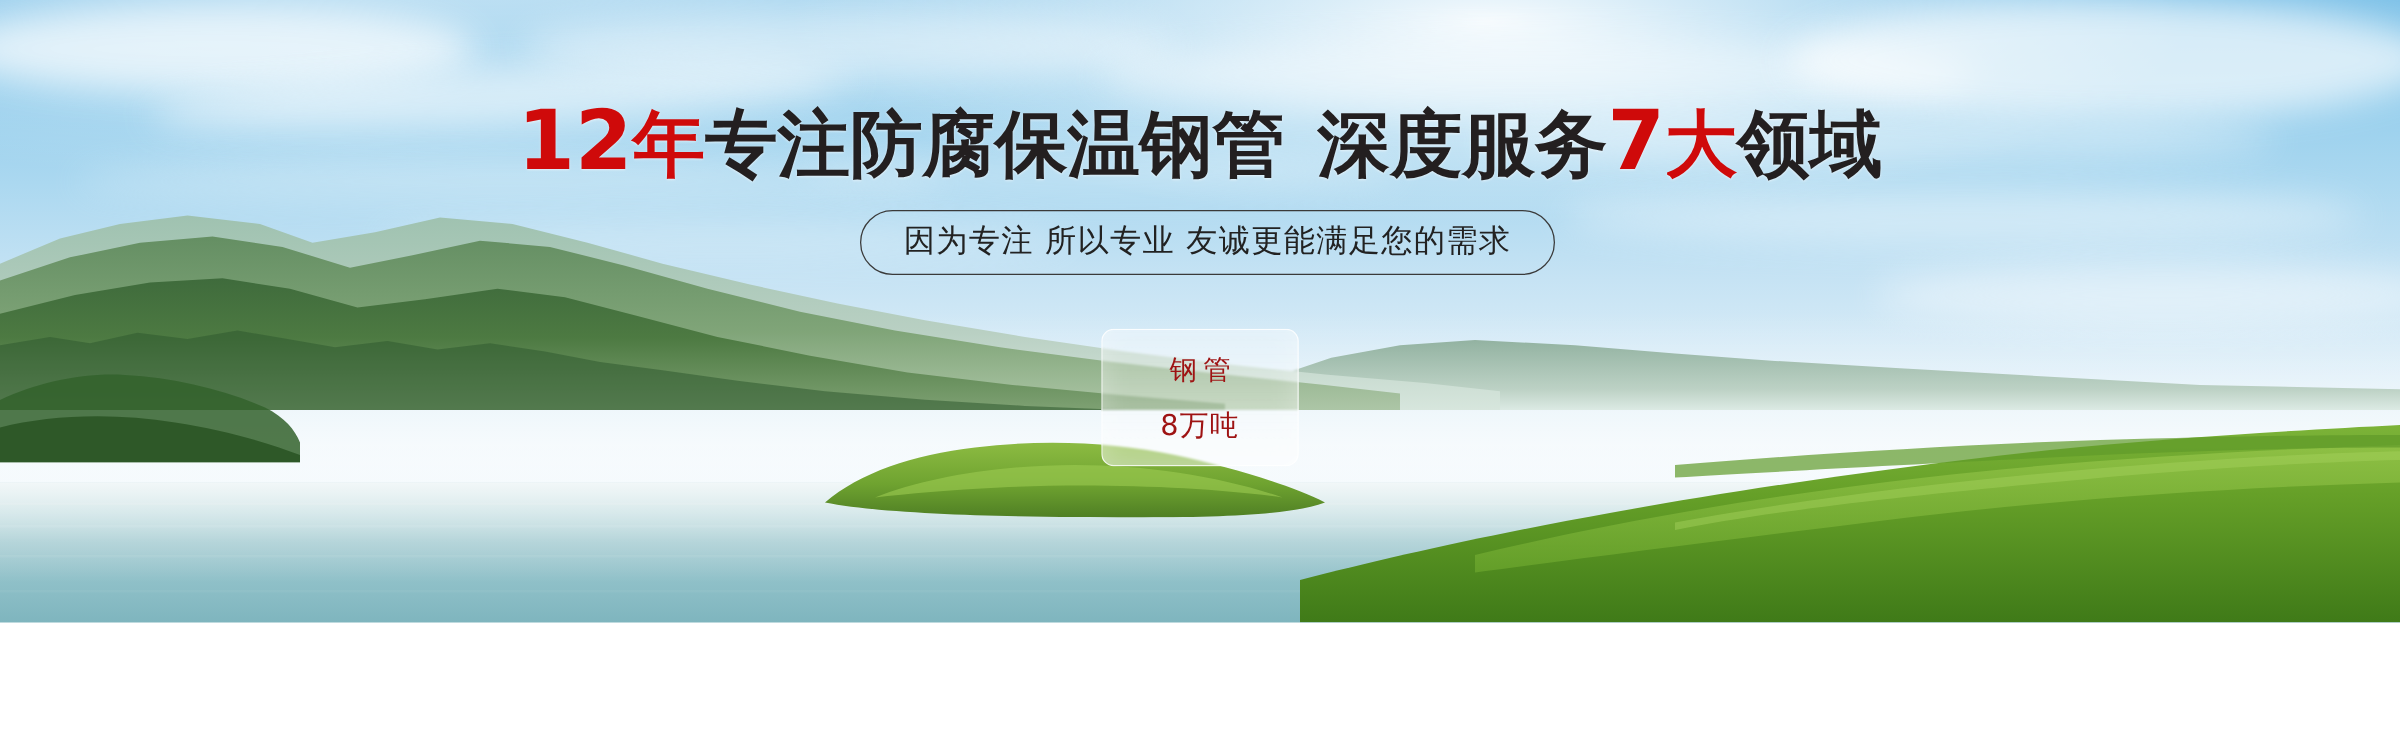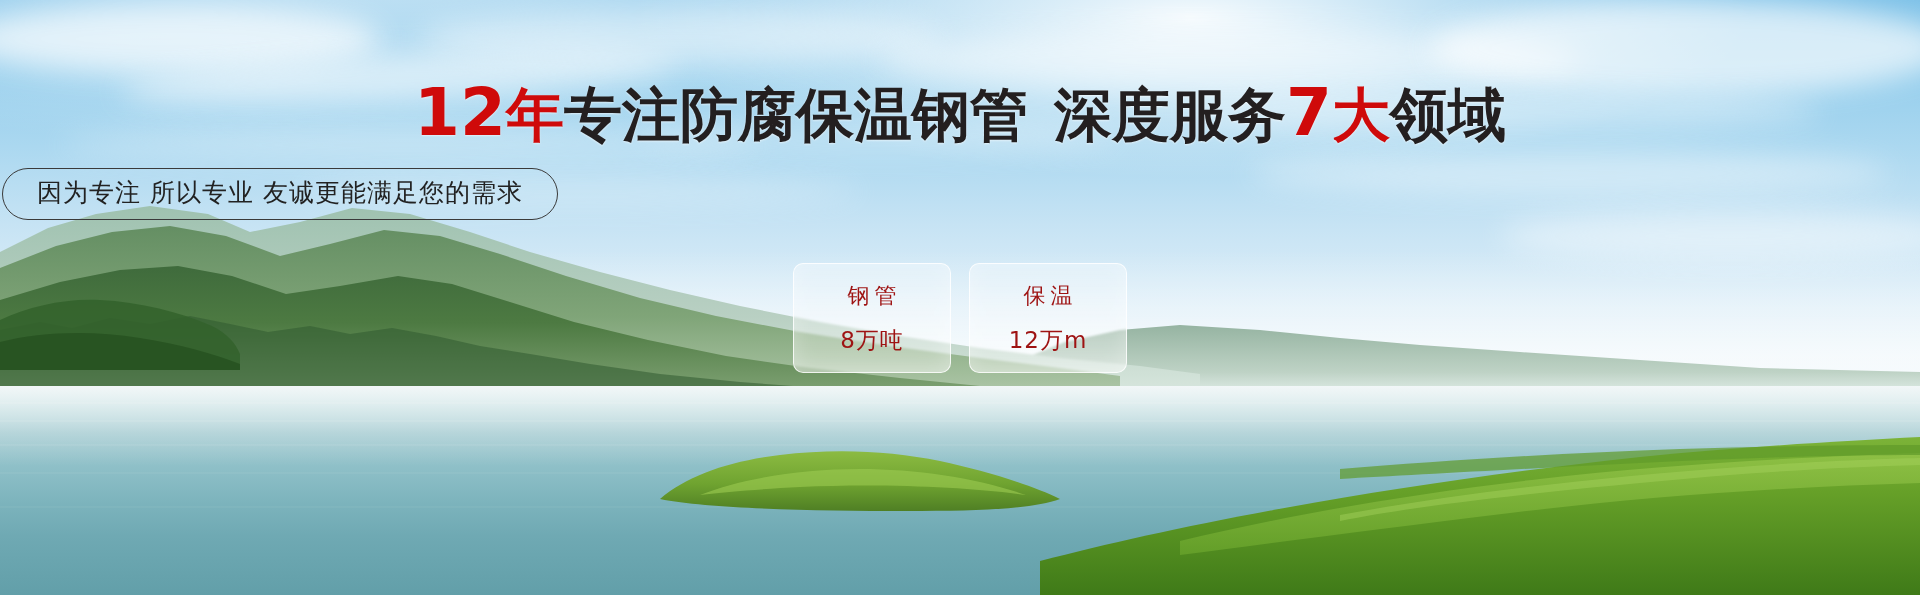"12年专注防腐保温钢管 深度服务7大领域" .banner { height: 595px -> 498px }
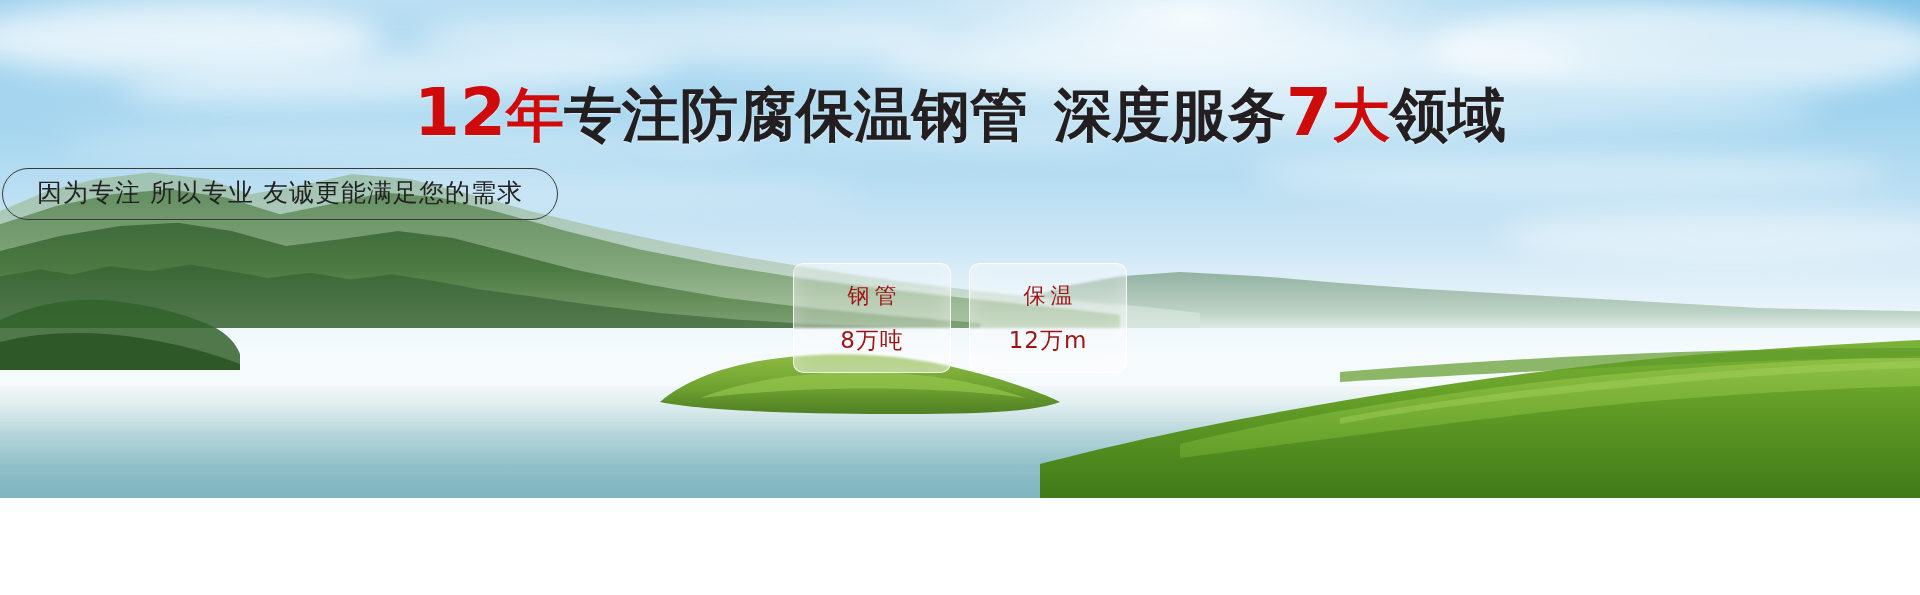"因为专注 所以专业 友诚更能满足您的需求" .pillwrap { left: 2px -> 12px; text-align: left -> center }
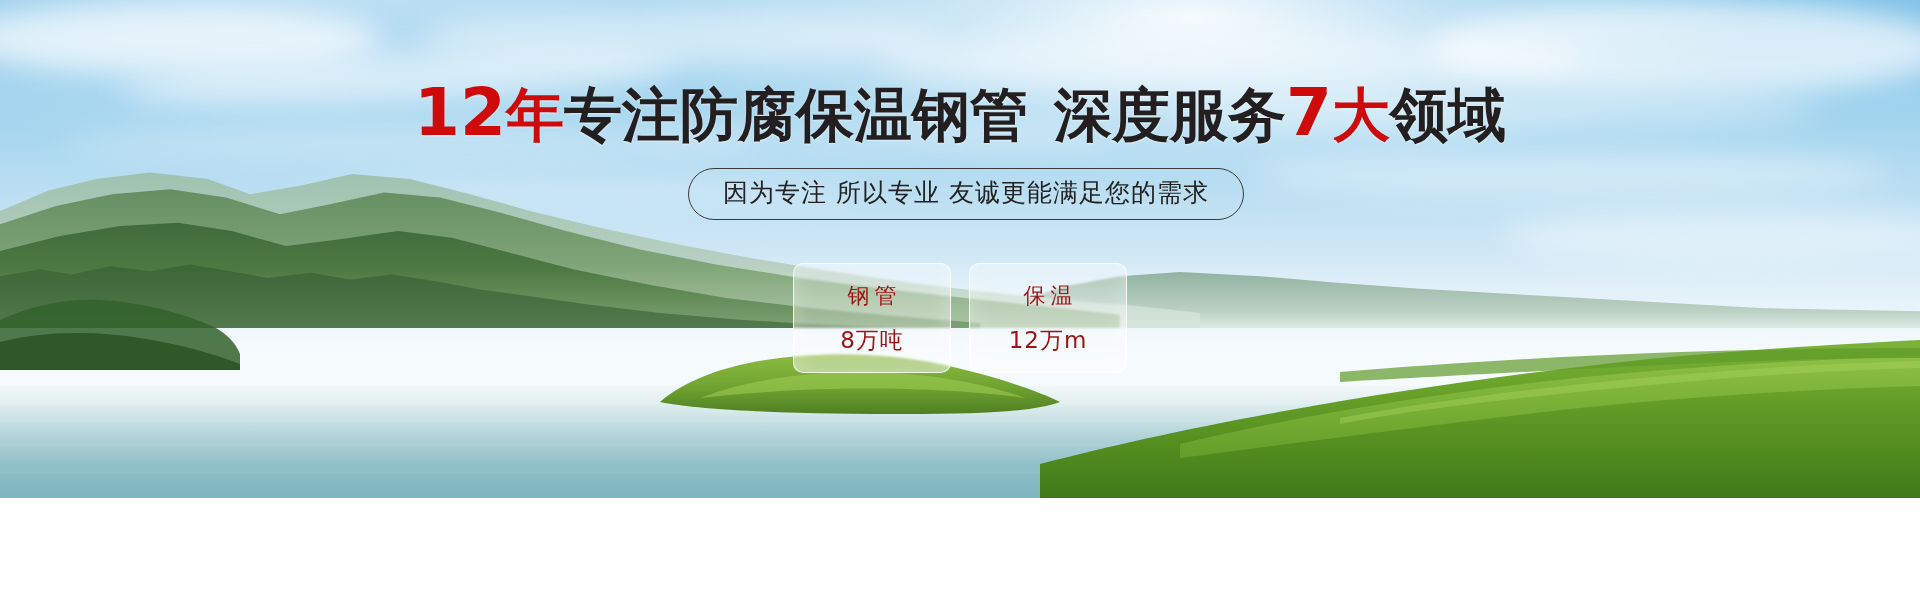"保温" div.card { html: <div> <div>保温</div> <div><span>12万m</span></div> </div> -> none }
